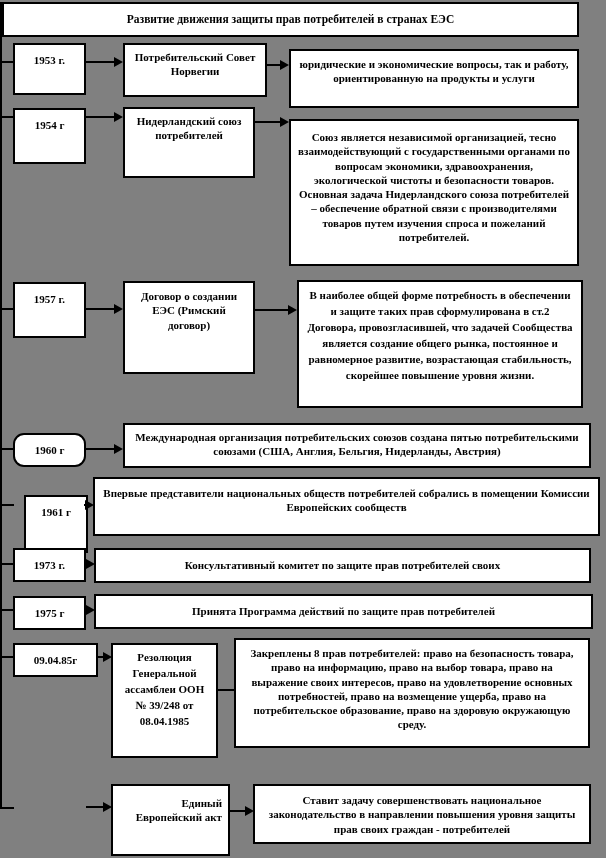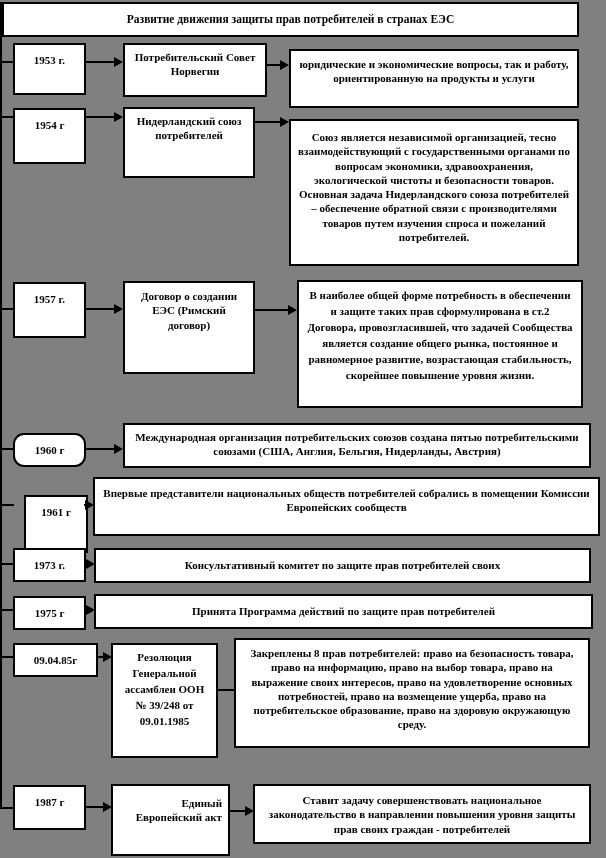"Резолюция Генеральной ассамблеи ООН №" div.box { text: 09.01.1985 -> 08.04.1985 }
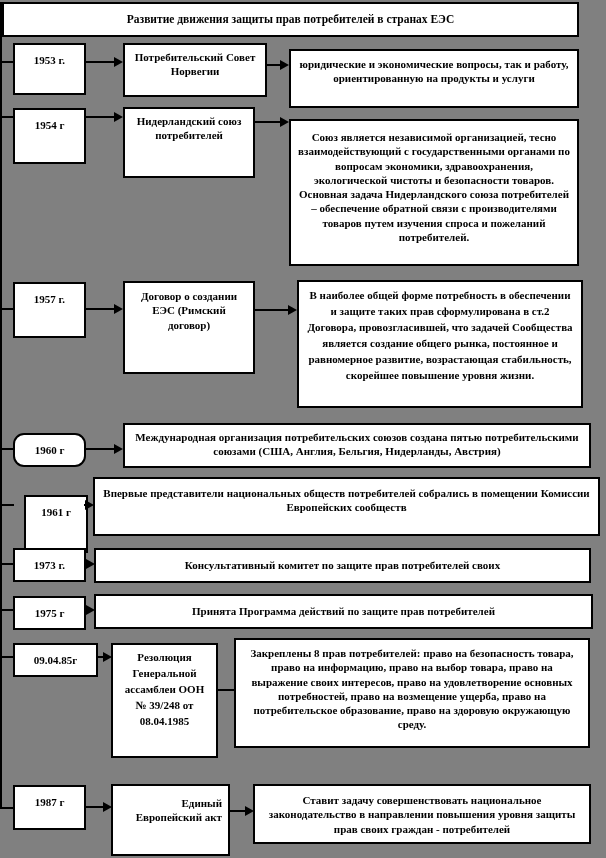"1987 г" div.box { html: <div>1987 г</div> -> none }
